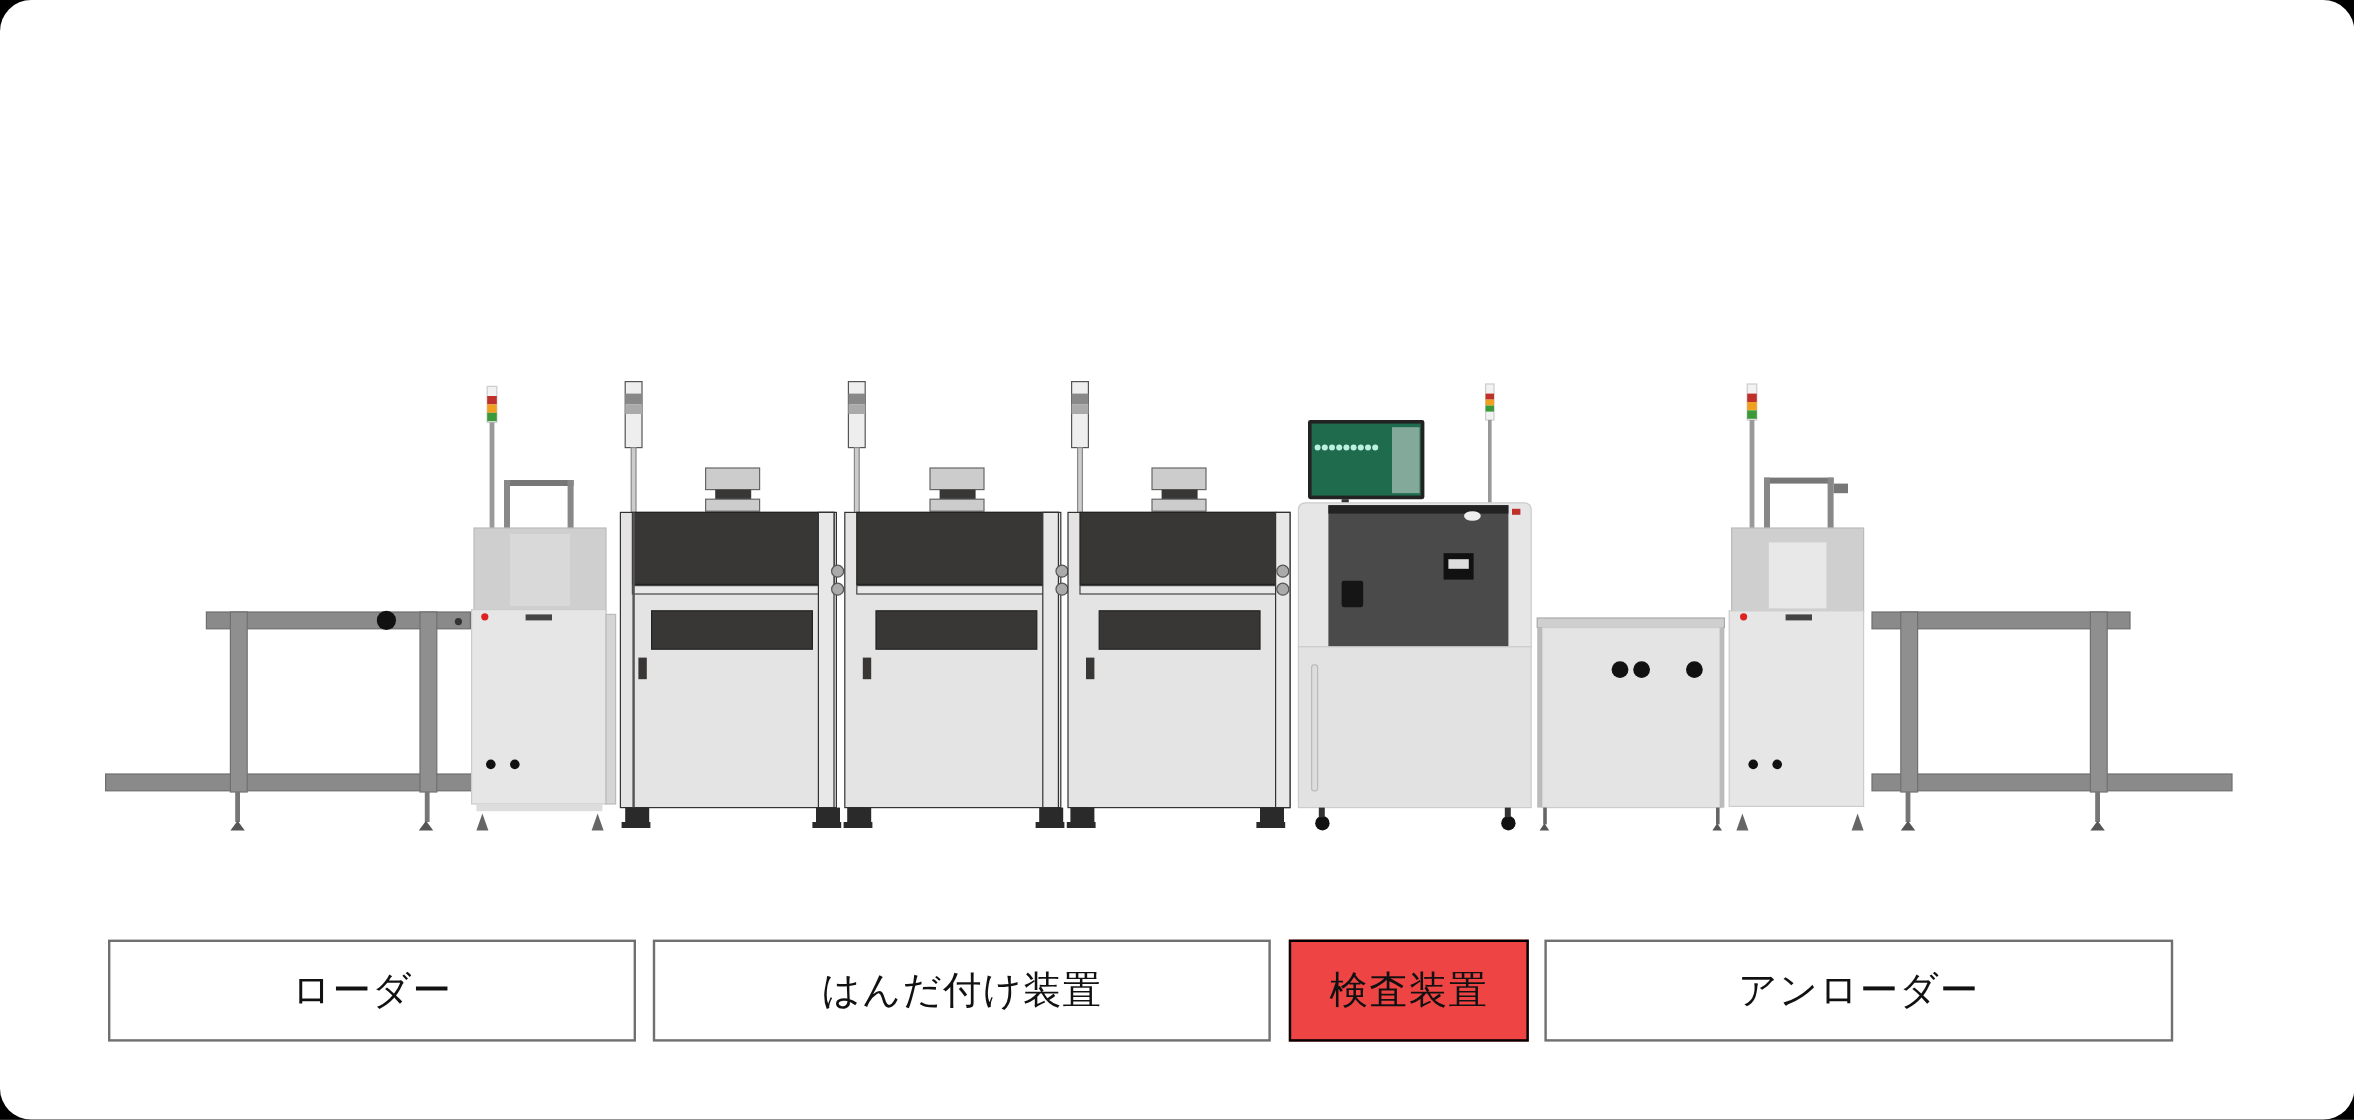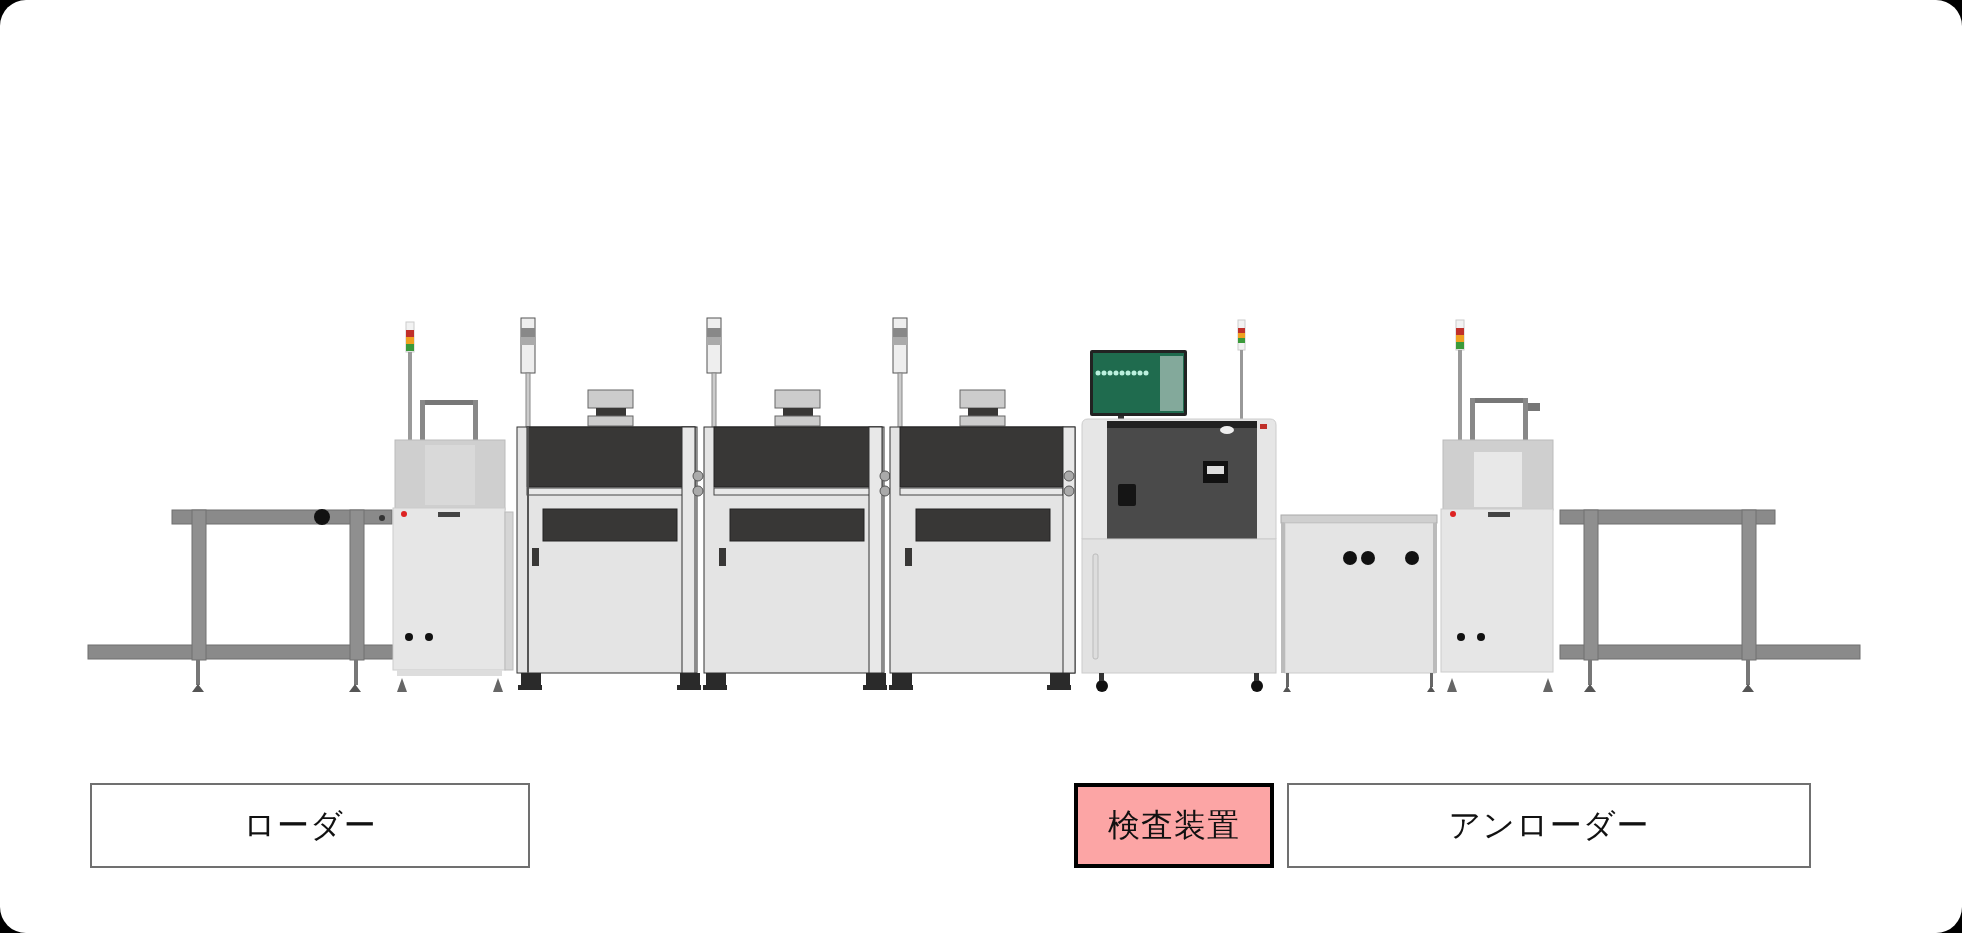"はんだ付け装置" div.btn { html: none -> <div> <span>はんだ付け装置</span> </div> }
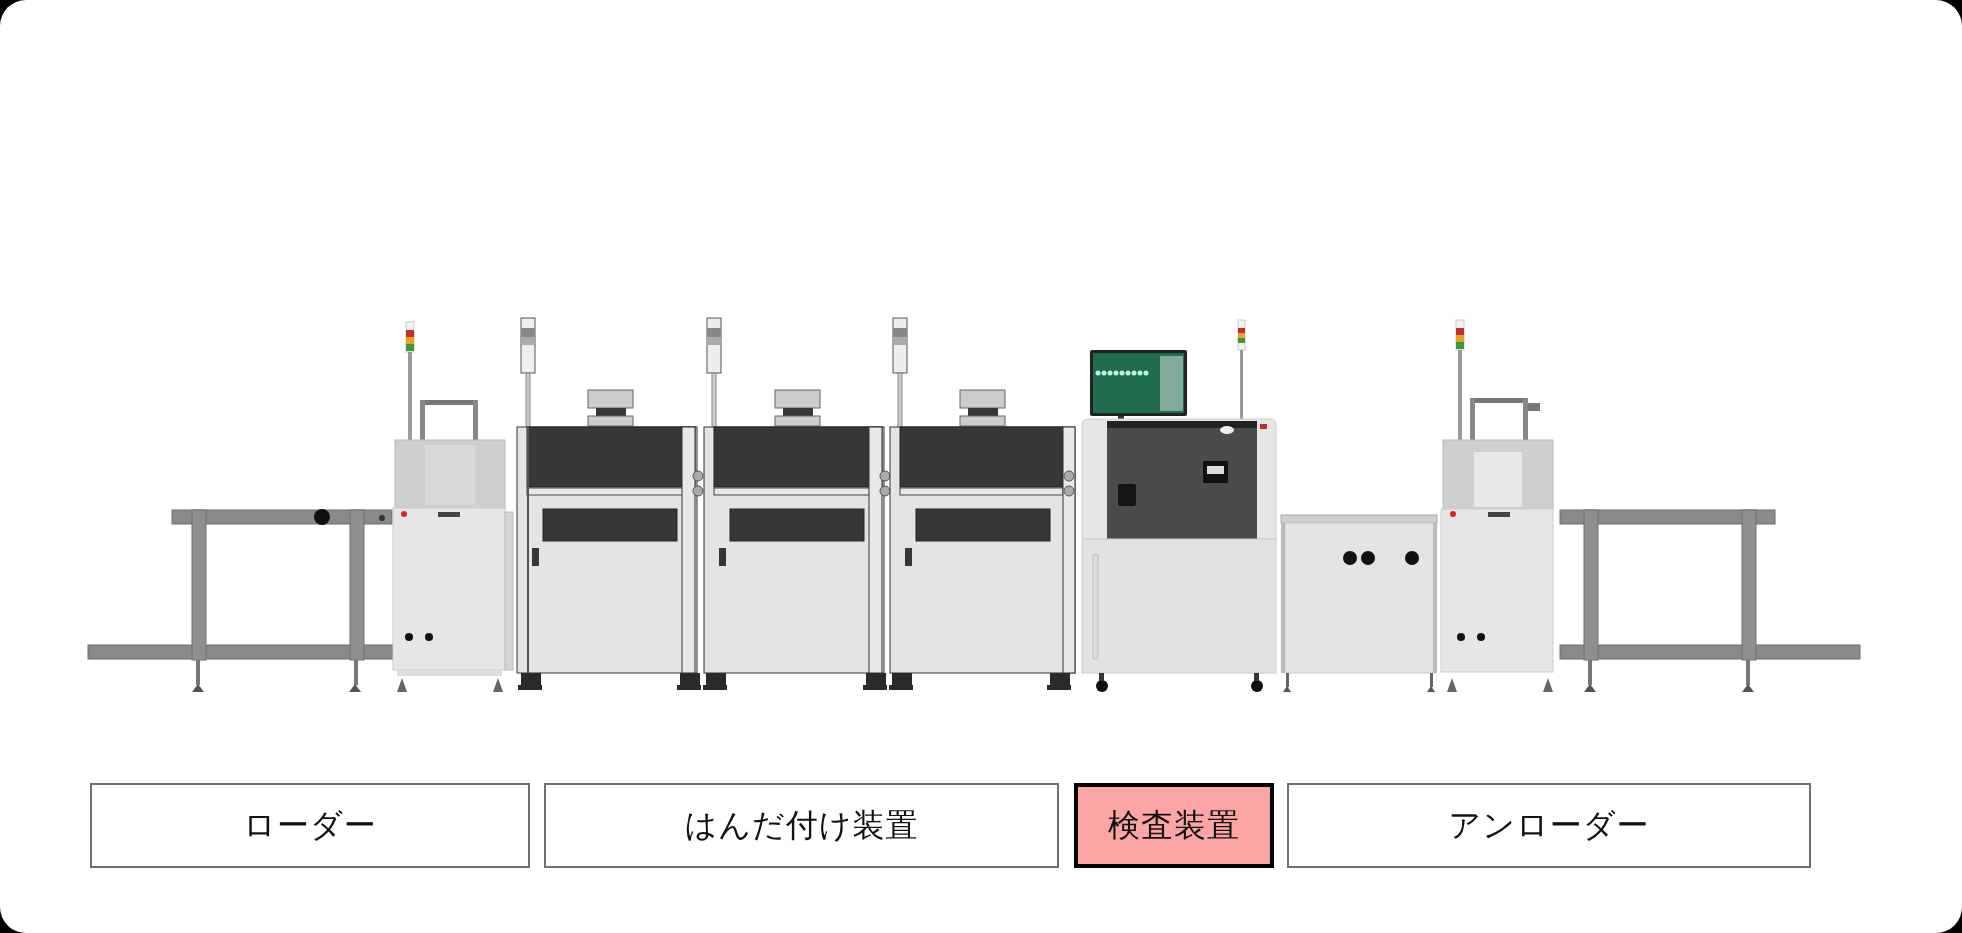"検査装置" .btn.active { background: #fca5a5 -> #ef4444; border: 4px solid #000000 -> 2px solid #000000 }
